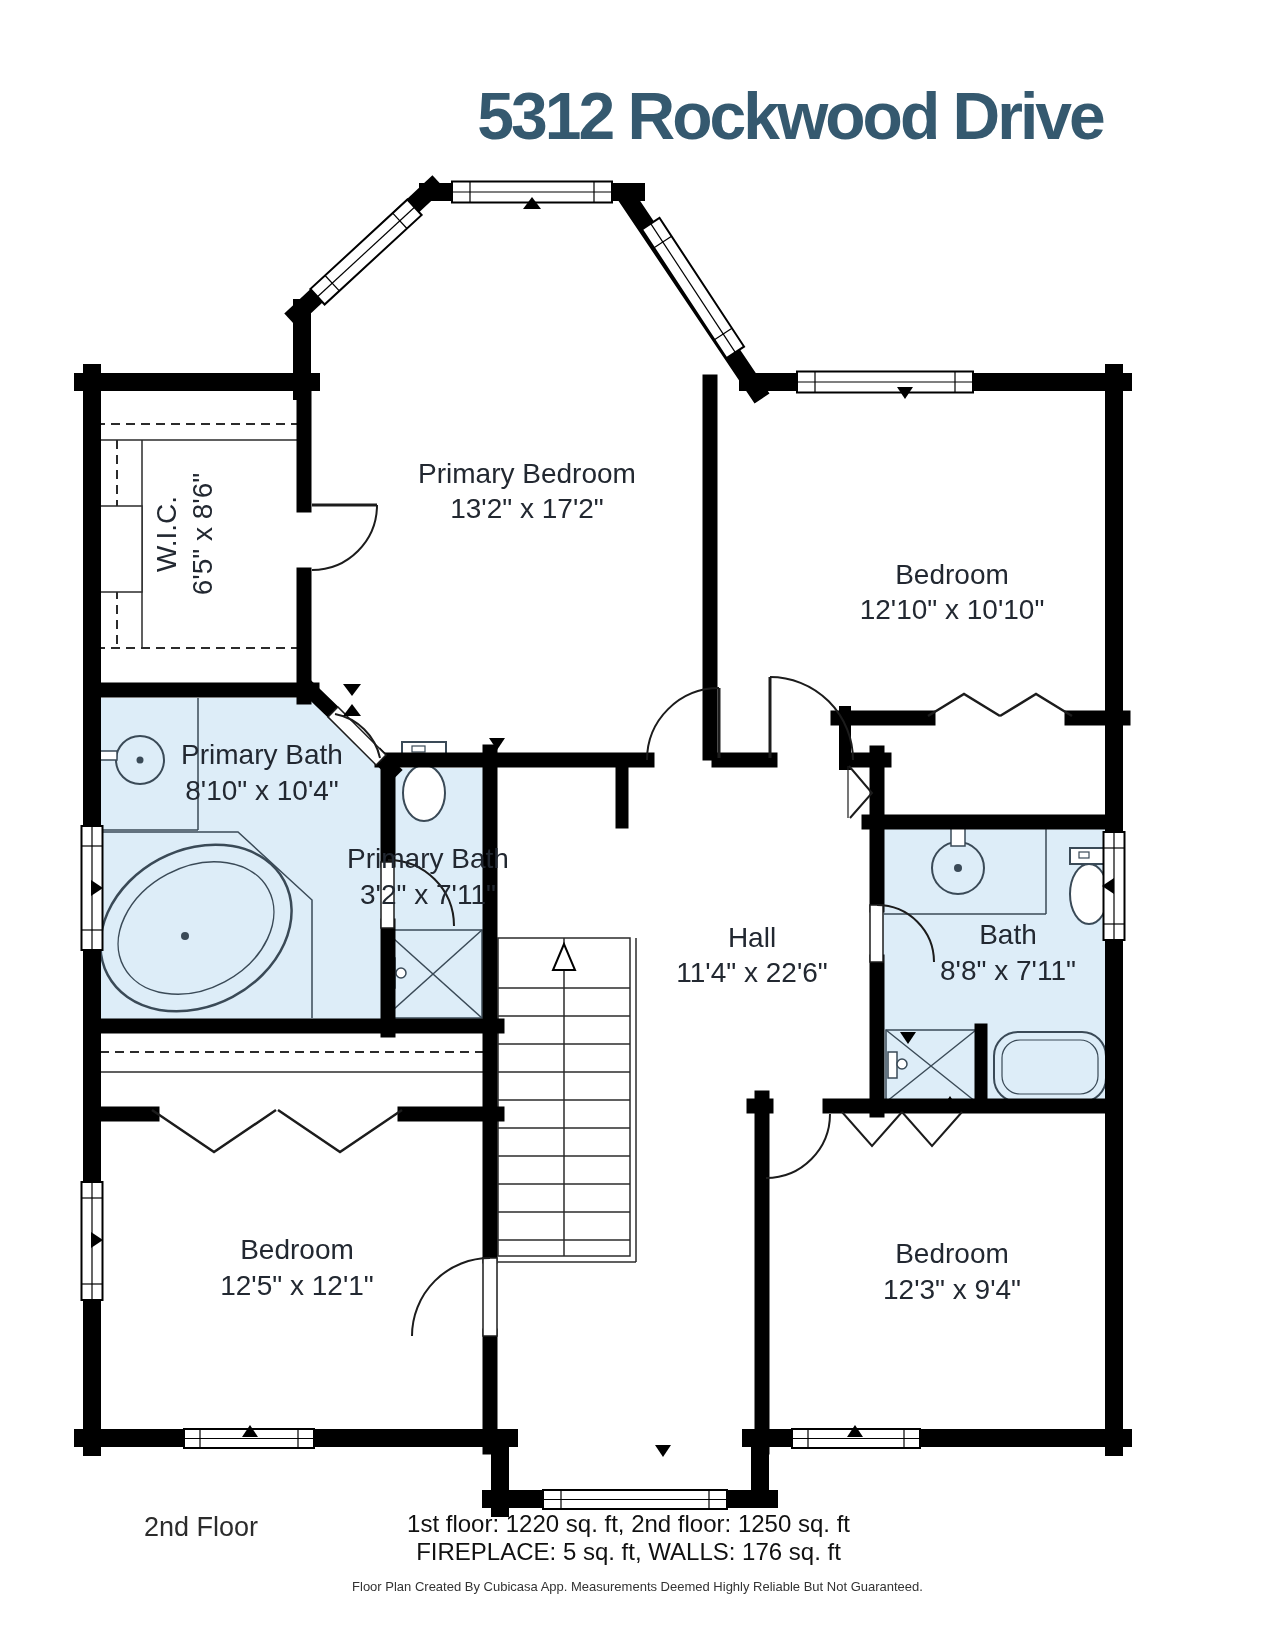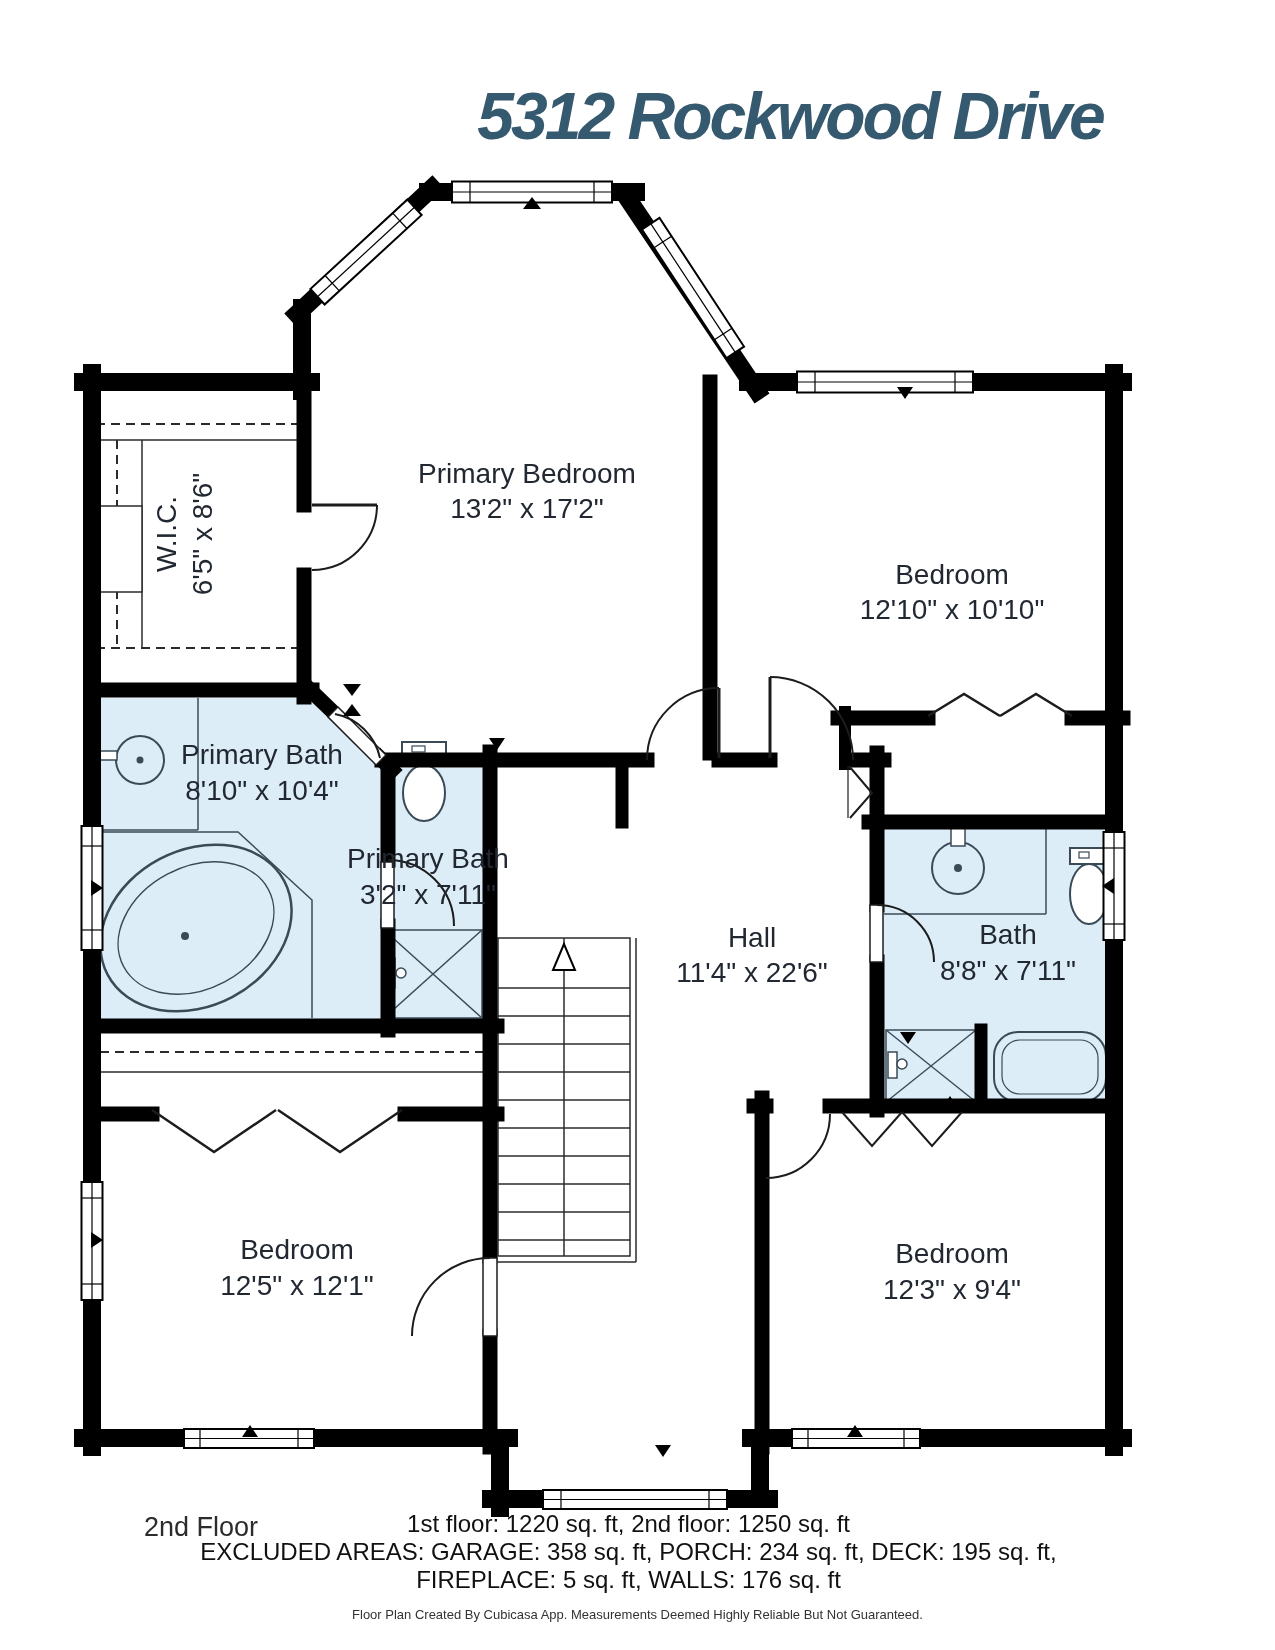"5312 Rockwood Drive" .title { font-style: italic -> none }
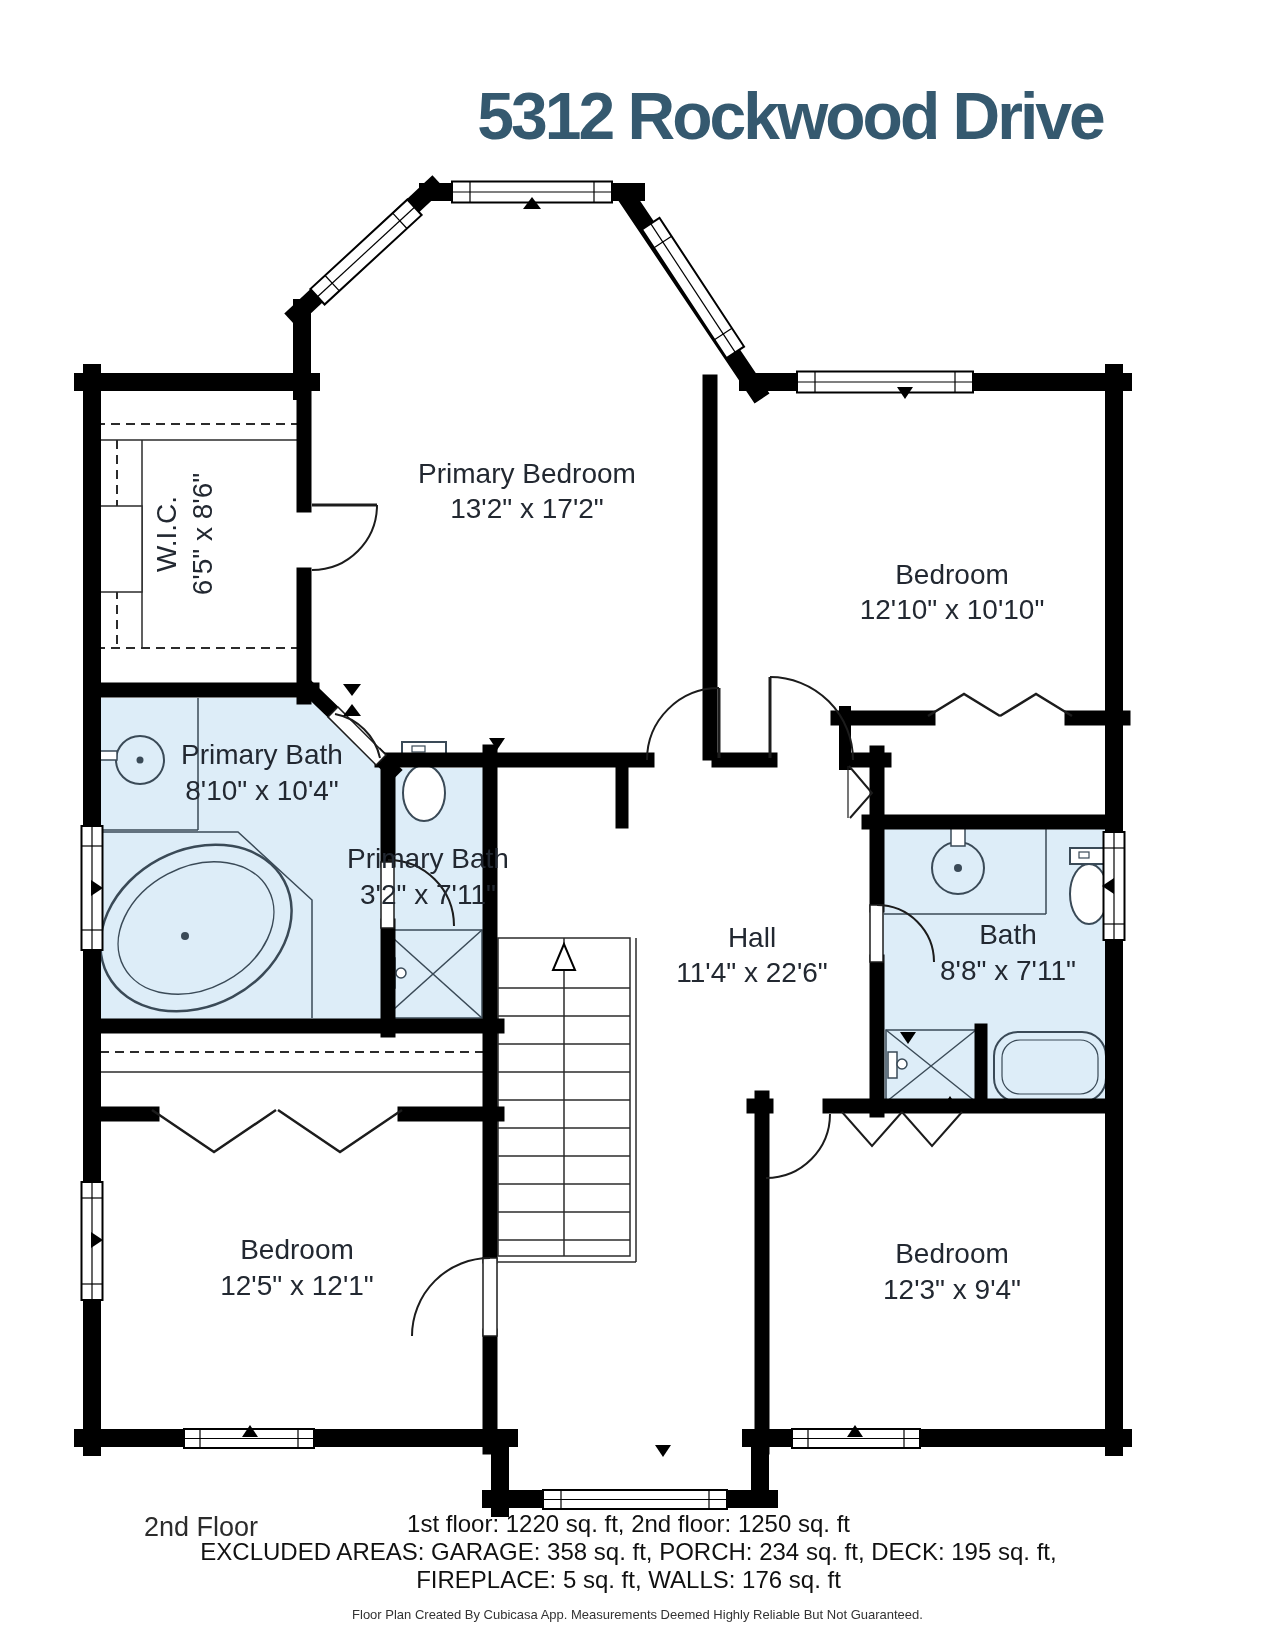"EXCLUDED AREAS: GARAGE: 358 sq." div.line { html: <div>EXCLUDED AREAS: GARAGE: 358 sq. ft, PORCH: 234 sq. ft, DECK: 195 sq. ft,</div> -> none }
